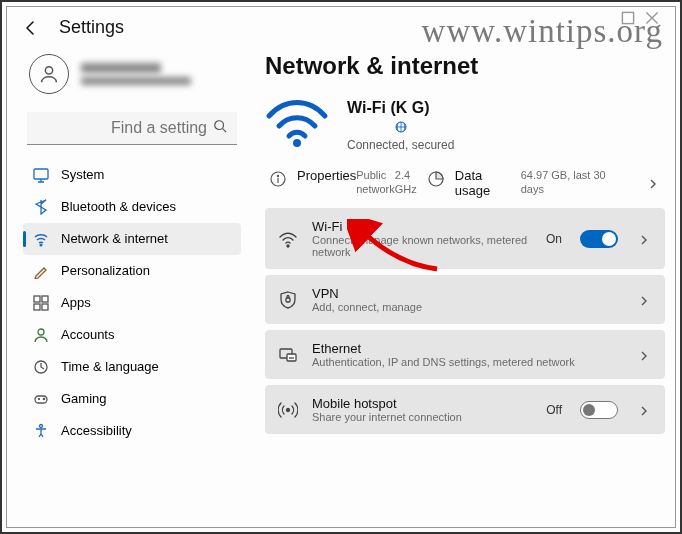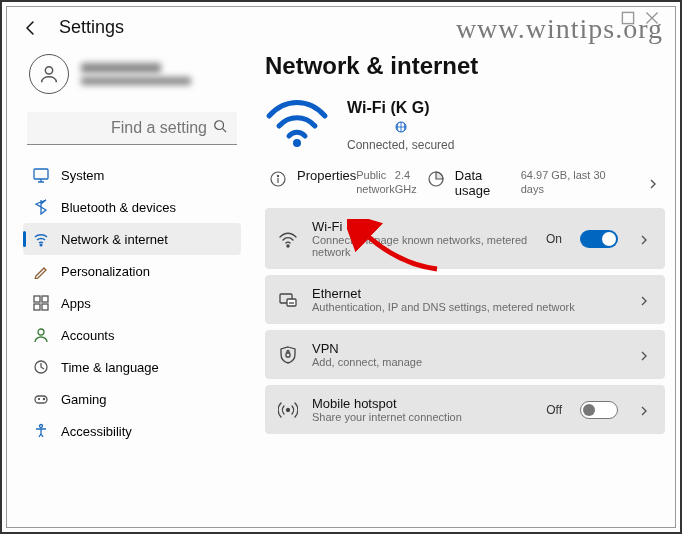"www.wintips.org" .watermark { font-size: 28px -> 33px }
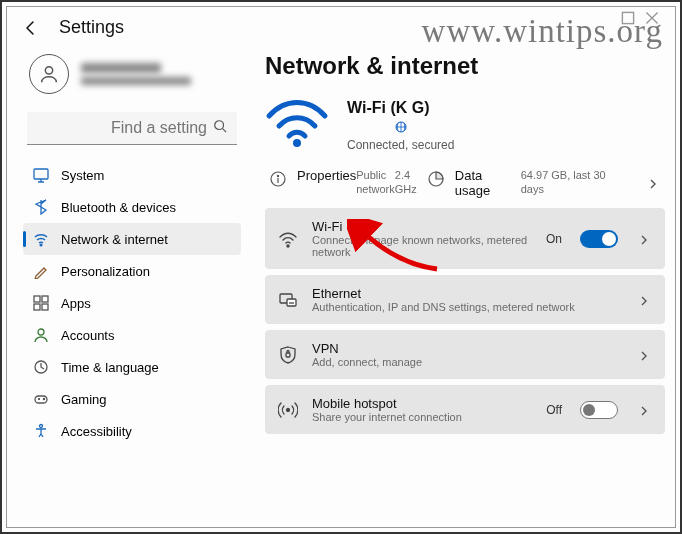"System" .nav li { align-items: center -> none }
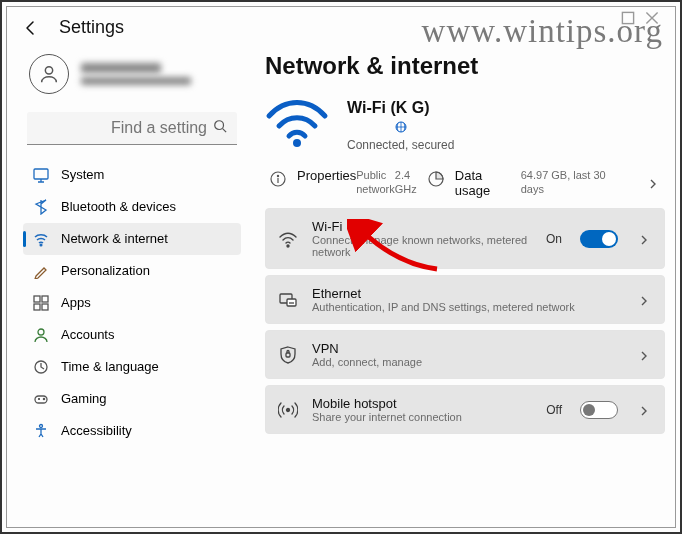"Ethernet" div.card { order: before "VPN" -> after "VPN" }
